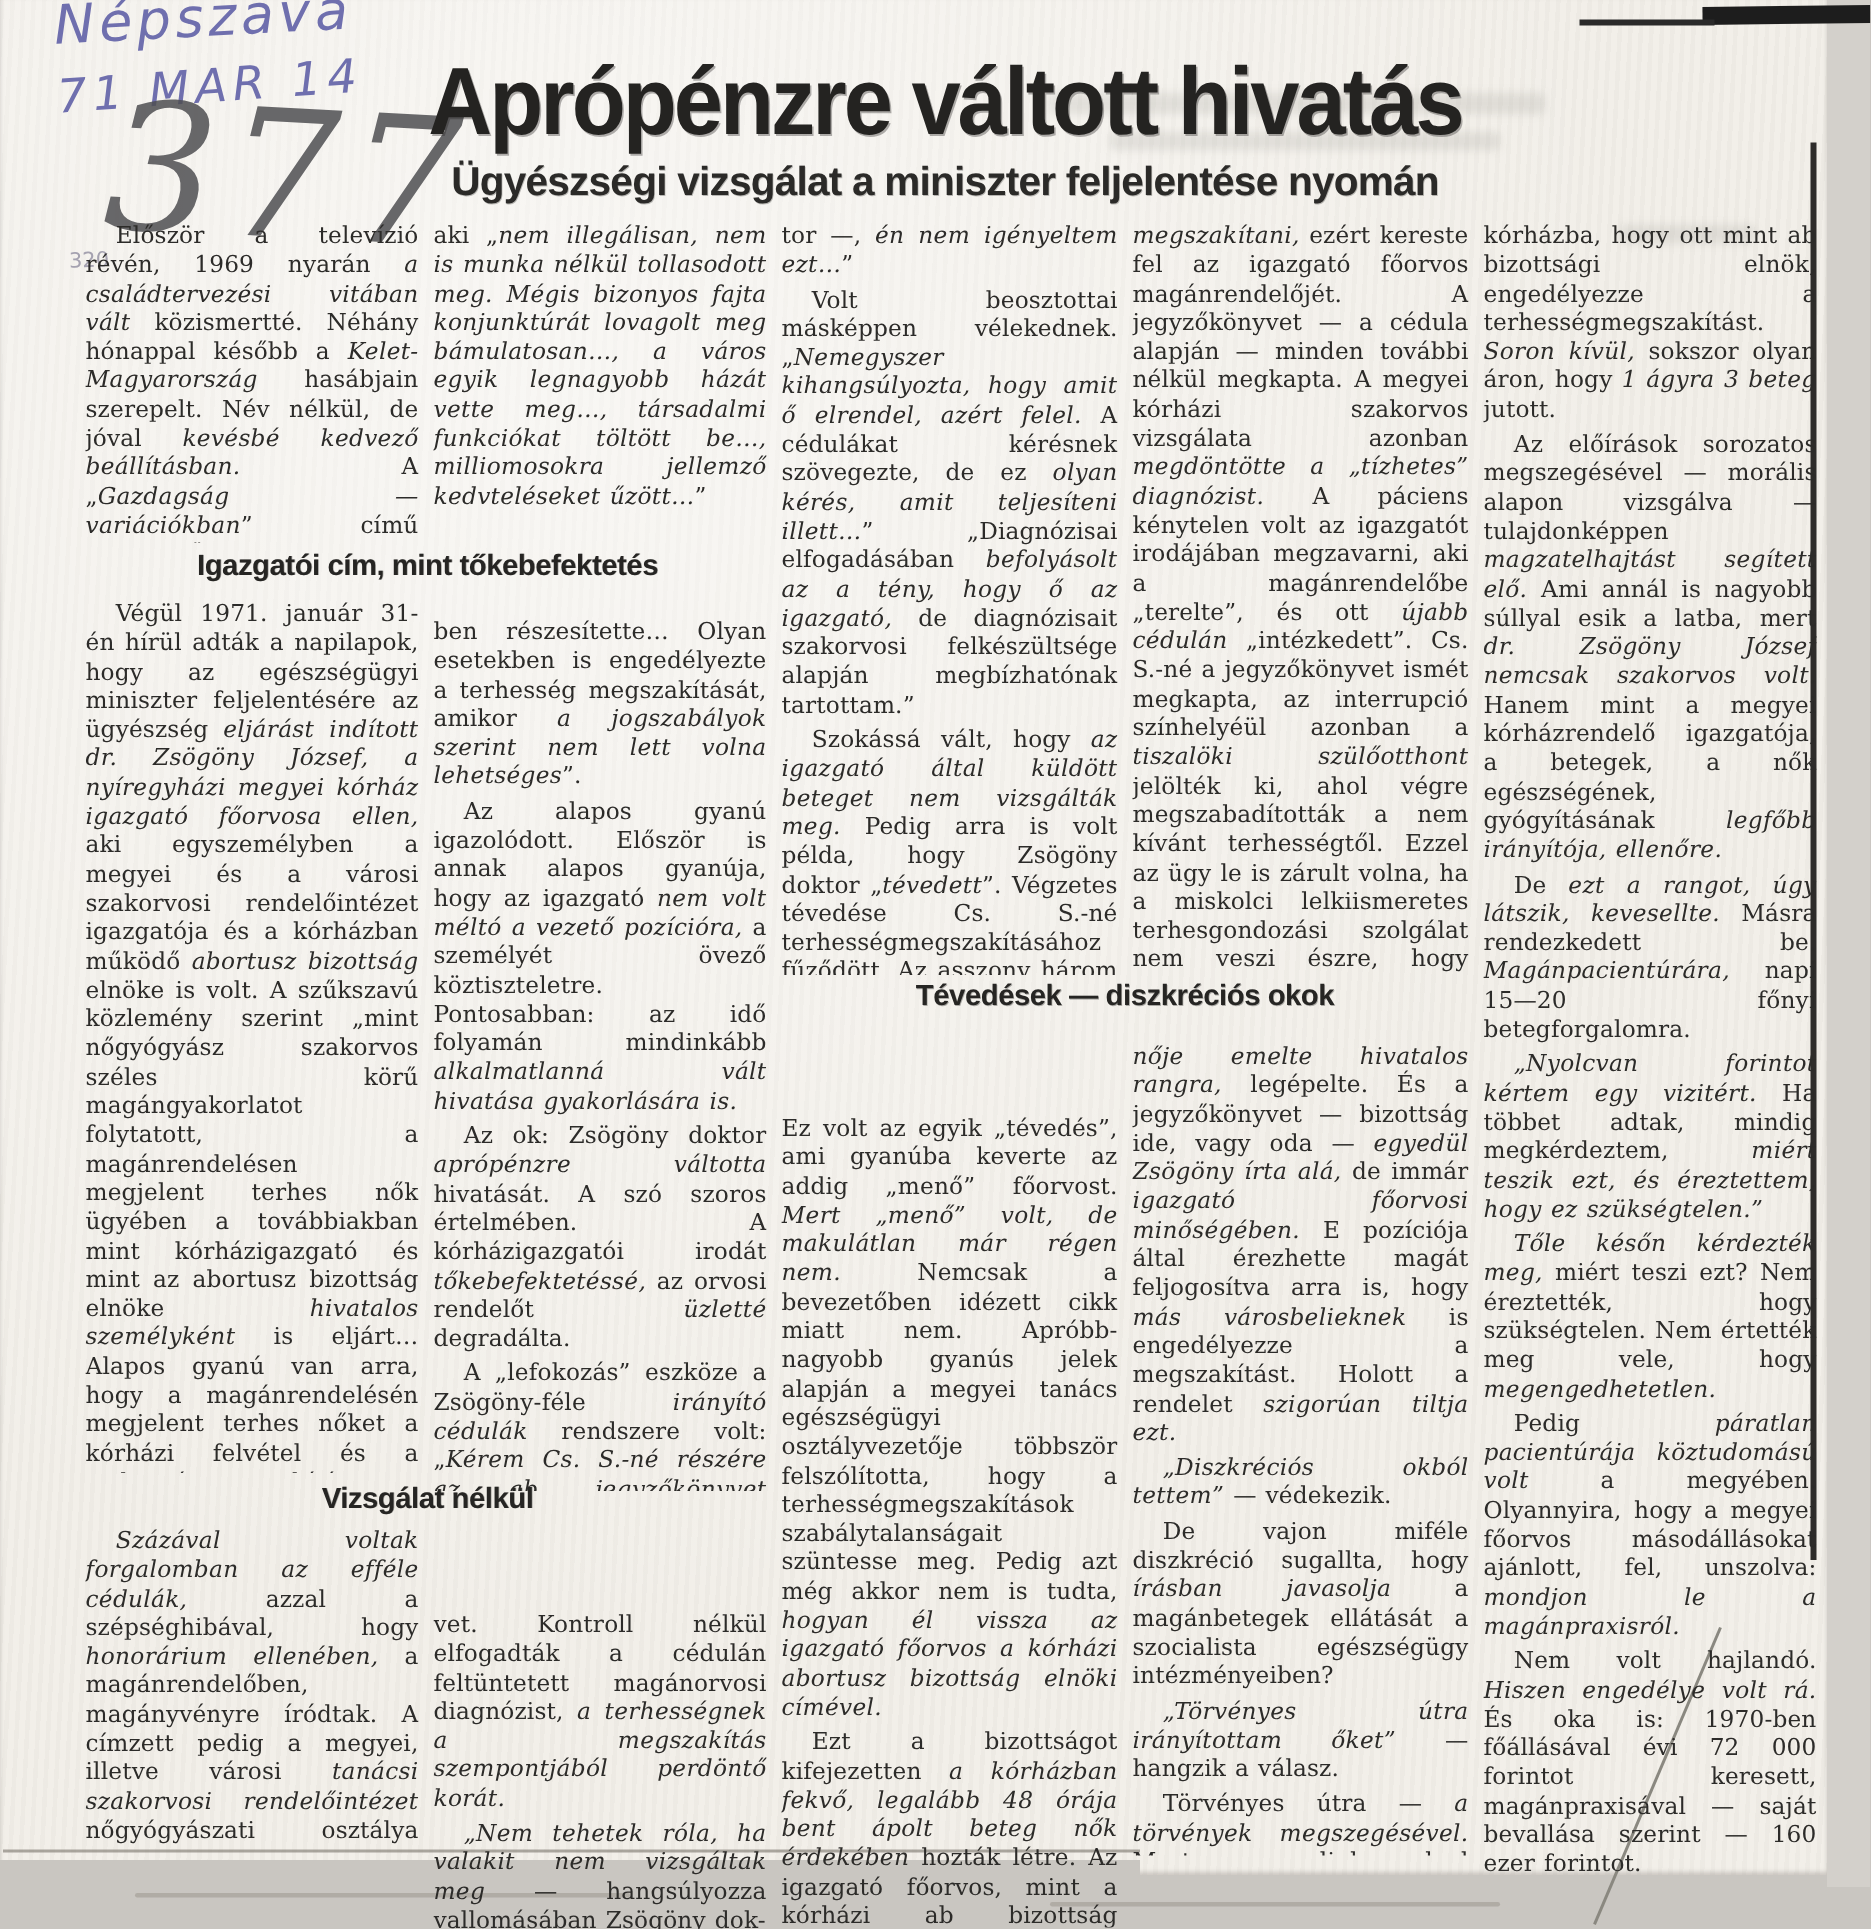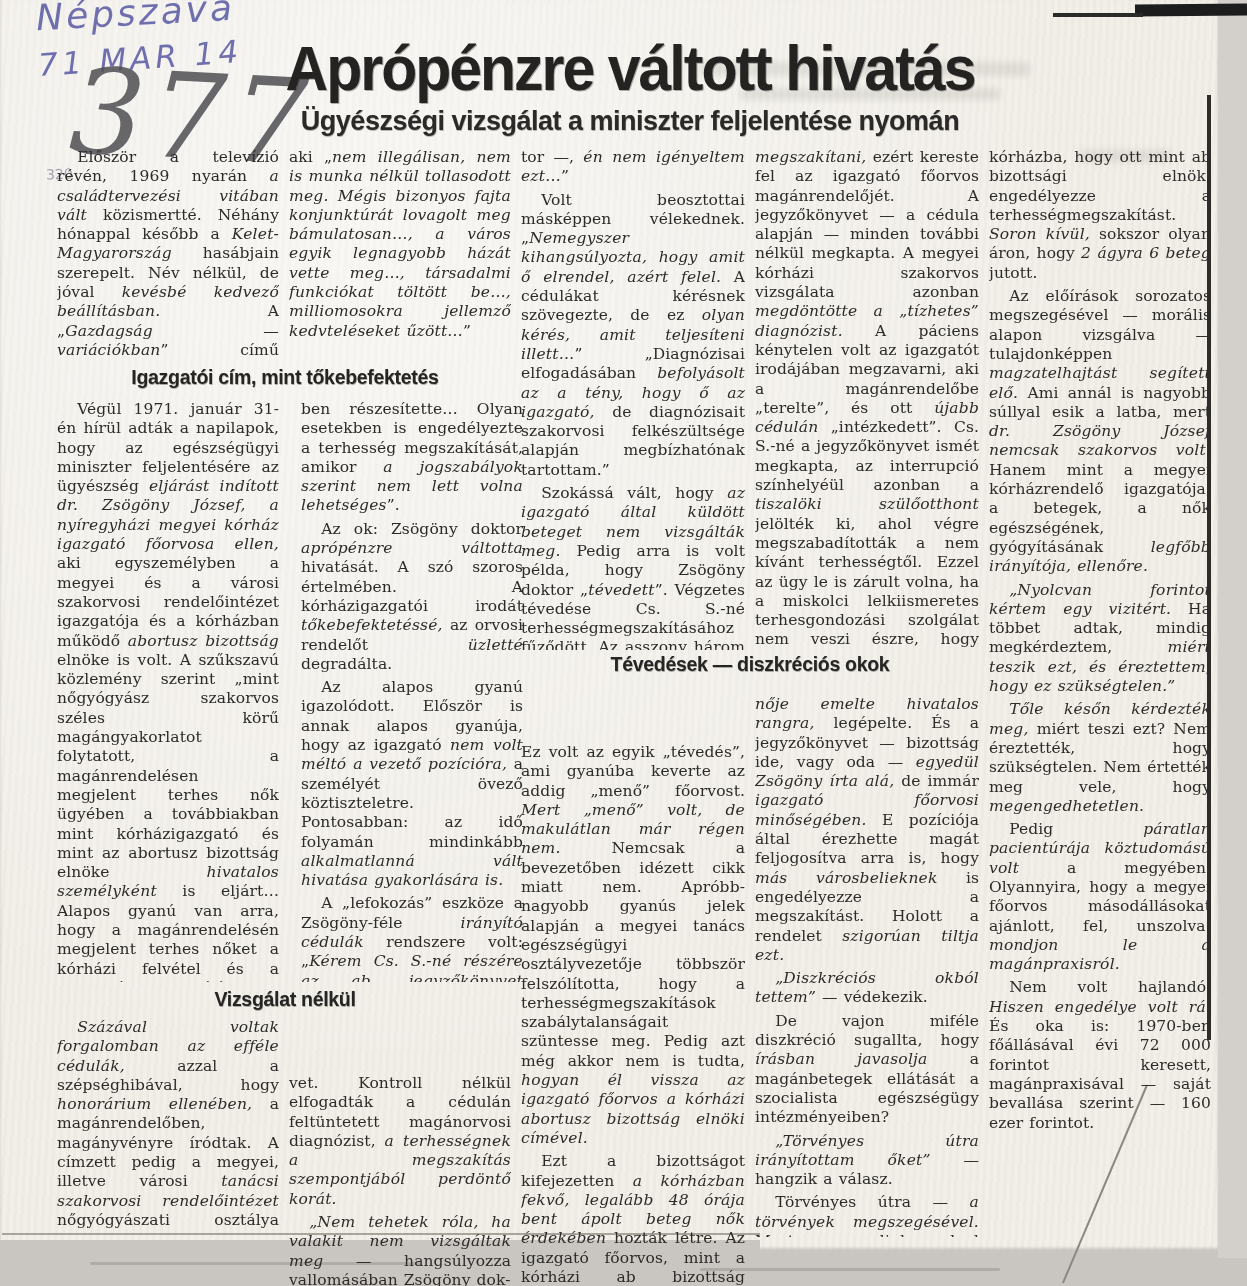"2 ágyra 6 beteg" i { text: 2 ágyra 6 -> 1 ágyra 3 }
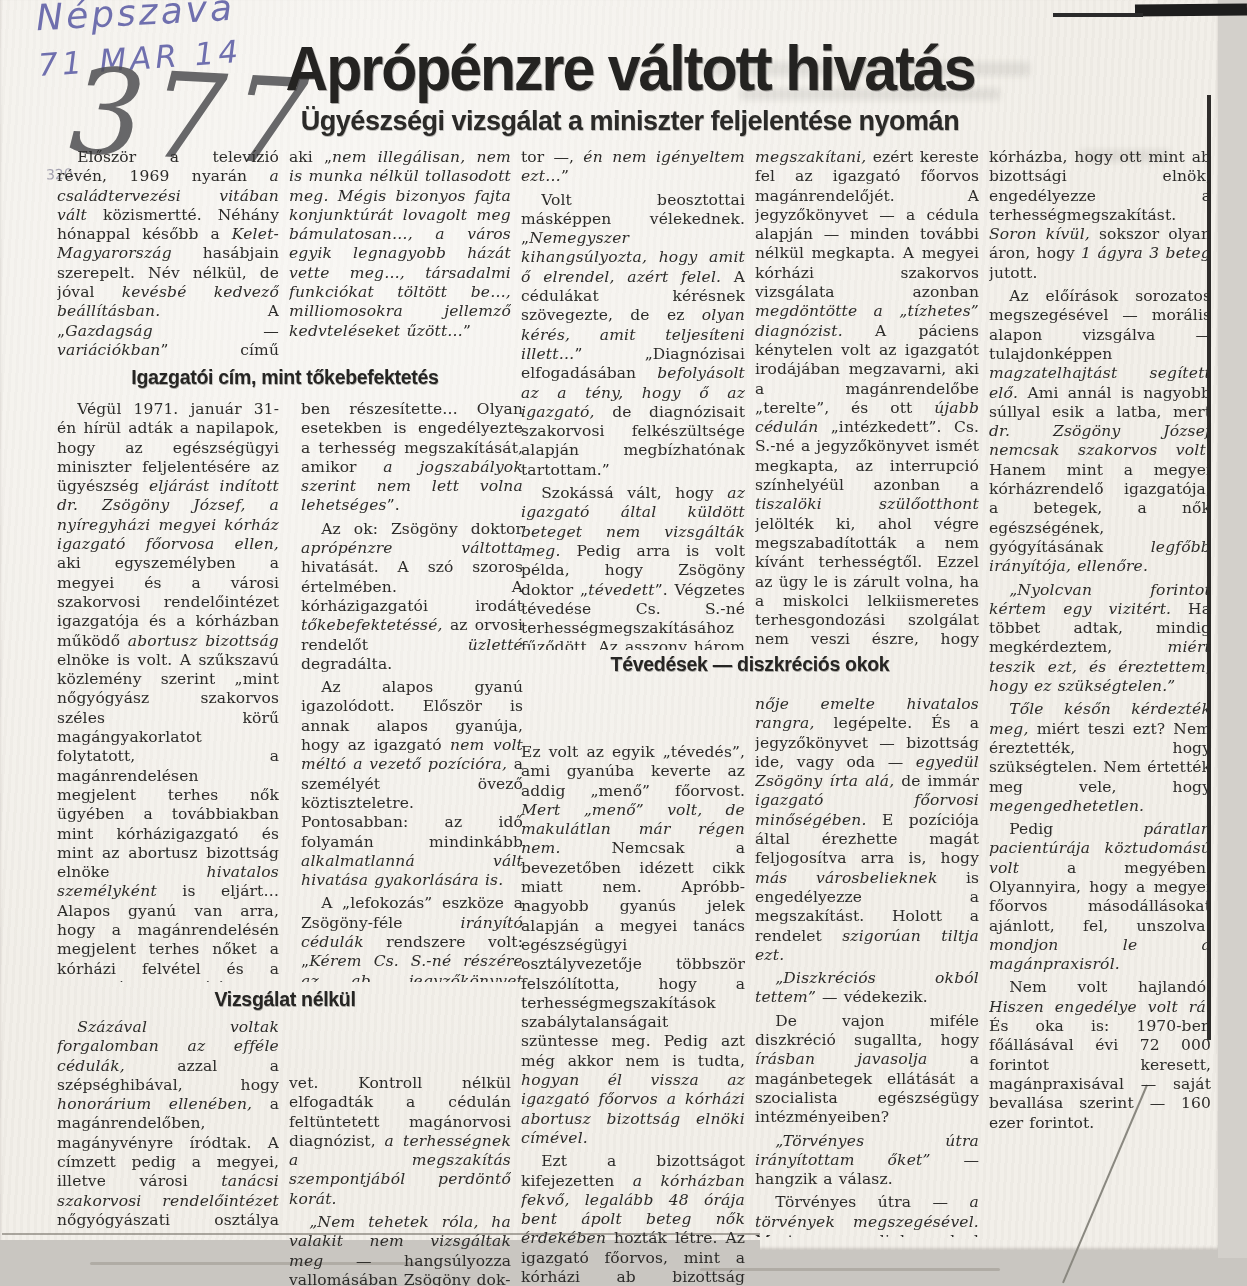"ben részesítette… Olyan esetekben is" .c2-a1 { margin-left: 12px -> none; top: 400px -> 412px }
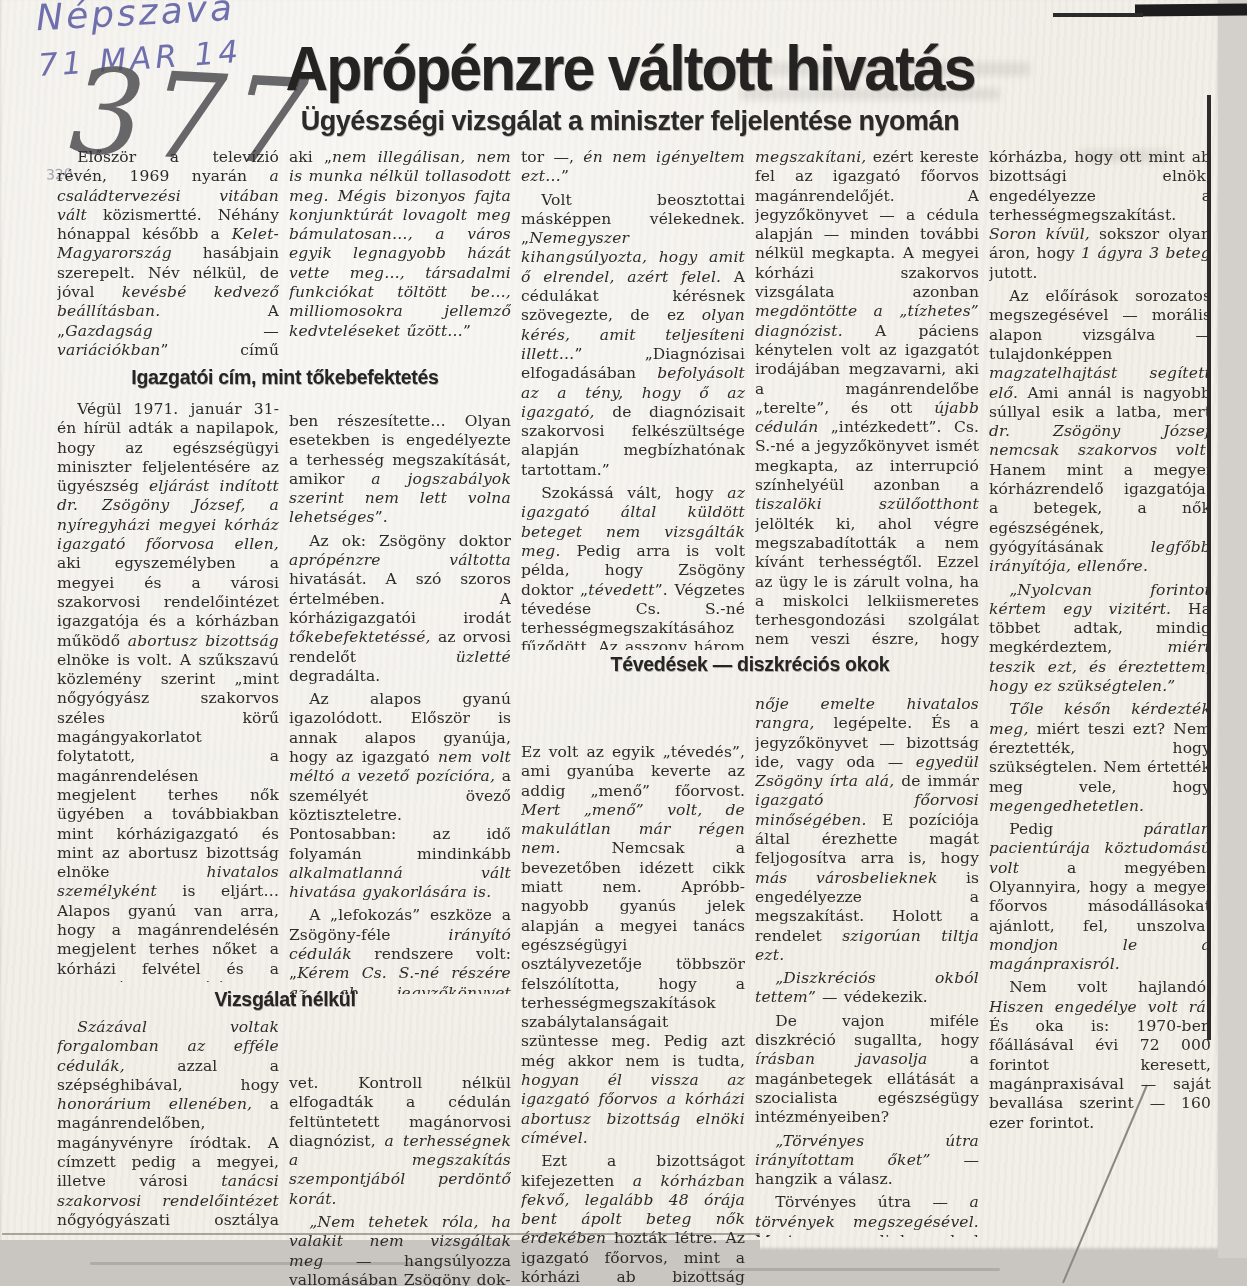"De ezt a rangot, úgy" p { html: none -> <p>De <i>ezt a rangot, úgy látszik, kevesellte.</i> Másra rendezkedett be. <i>Magánpacientúrára,</i> napi 15—20 főnyi betegforgalomra.</p> }
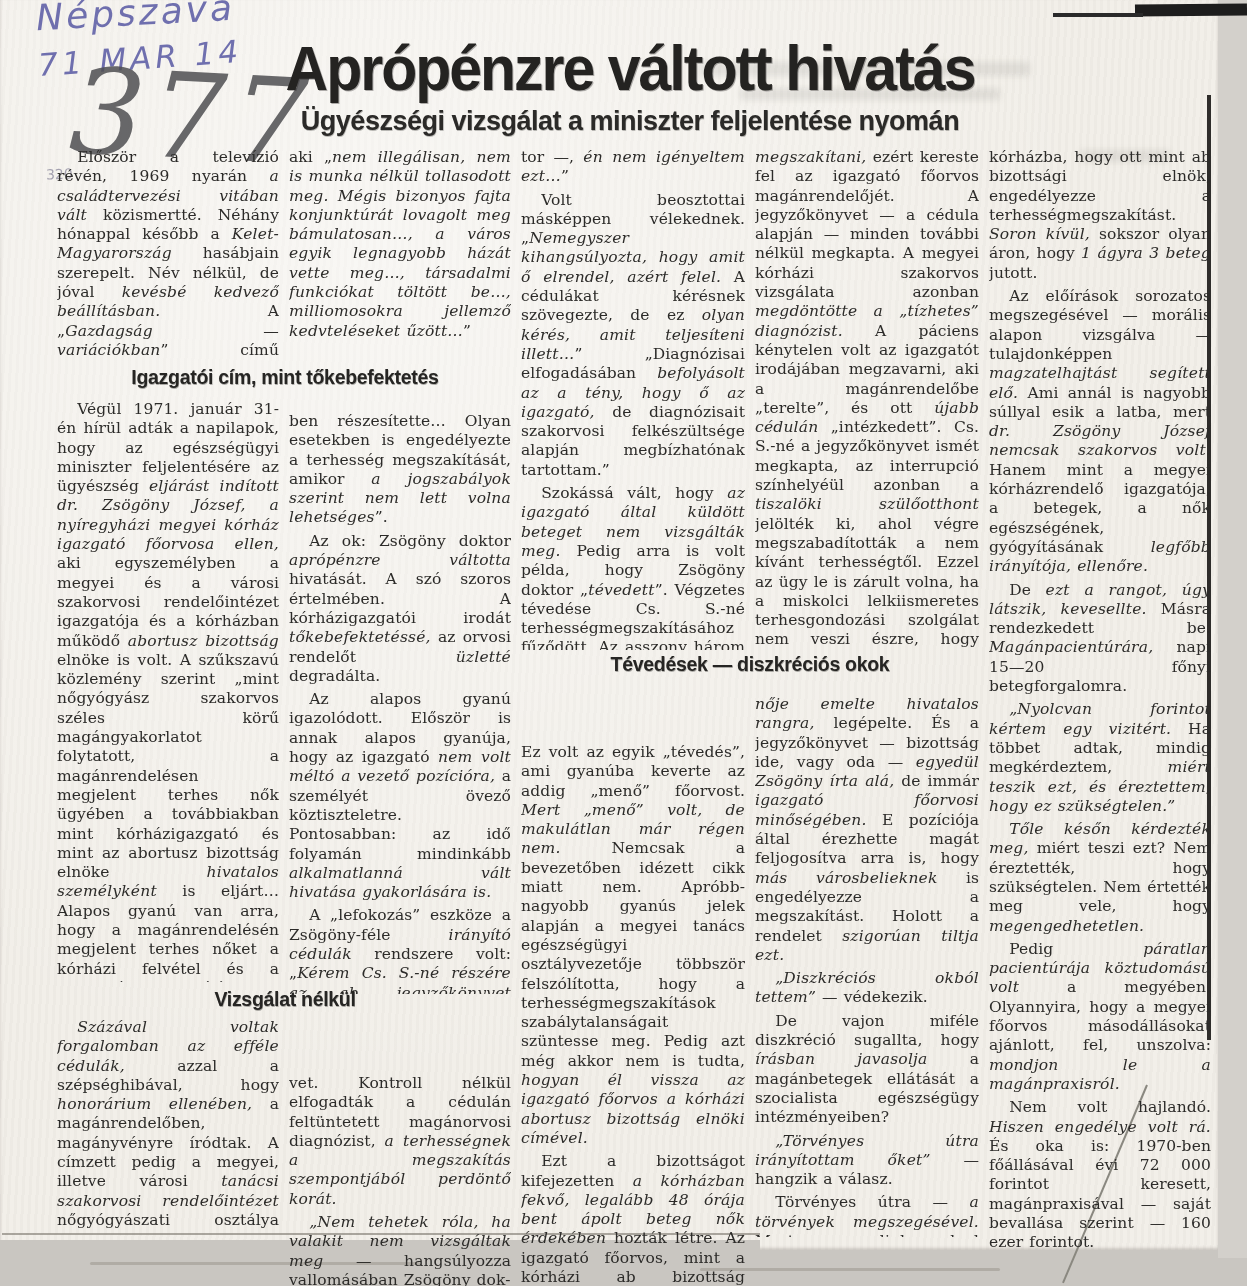"Az ok: Zsögöny doktor aprópénzre" p { order: before "Az alapos gyanú igazolódott. Először" -> after "Az alapos gyanú igazolódott. Először" }
